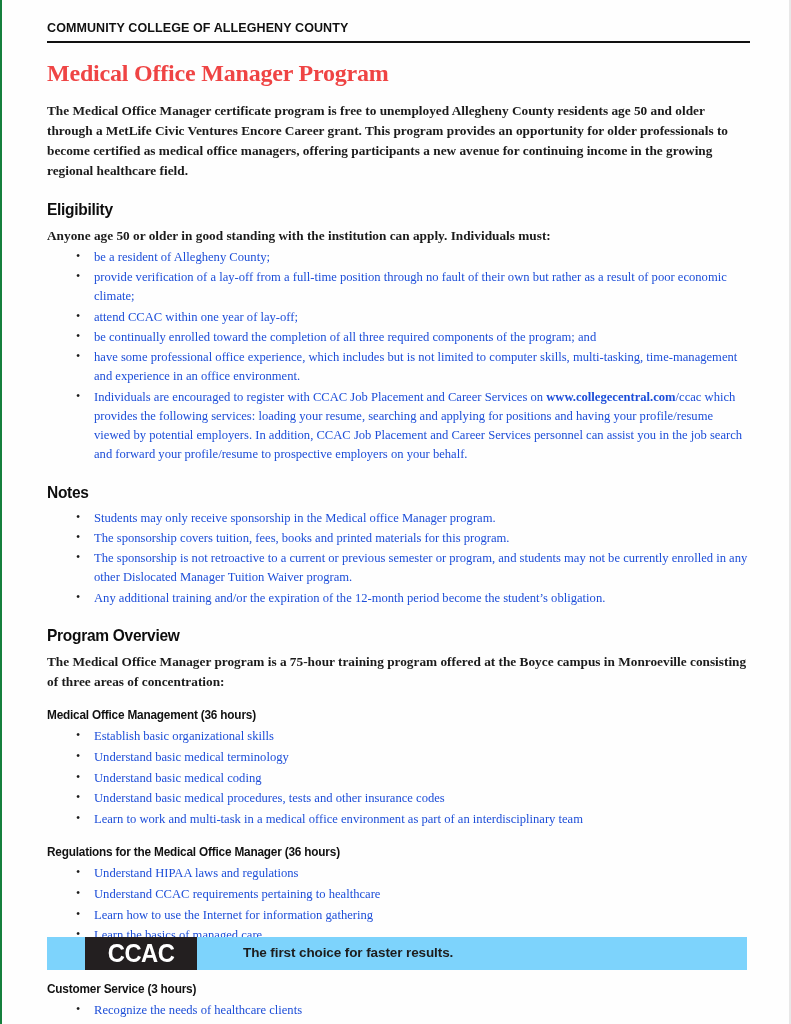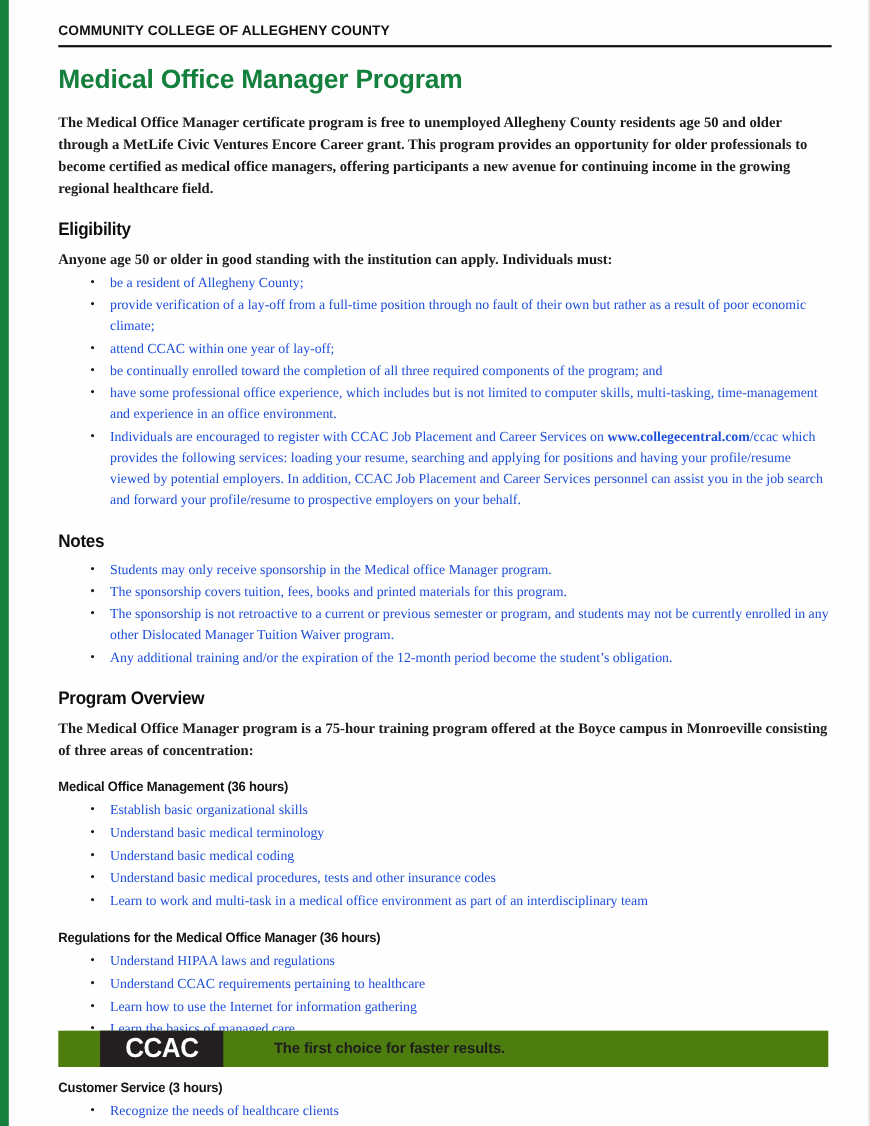"COMMUNITY COLLEGE OF ALLEGHENY COUNTY" .page { border-left: 8px solid #15803d -> 2px solid #15803d }
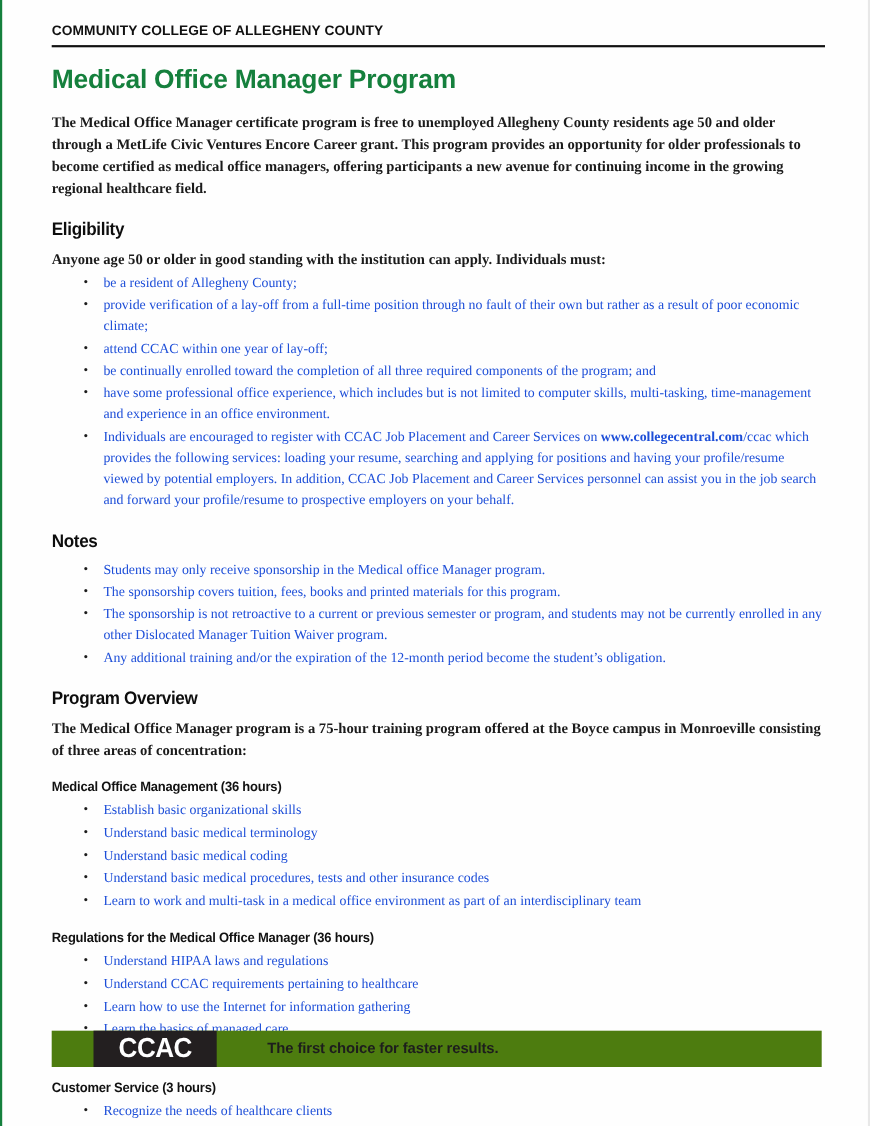"Medical Office Manager Program" .doc-title { color: #15803d -> #ef4444; font-family: Liberation Sans, sans-serif -> Liberation Serif, serif }
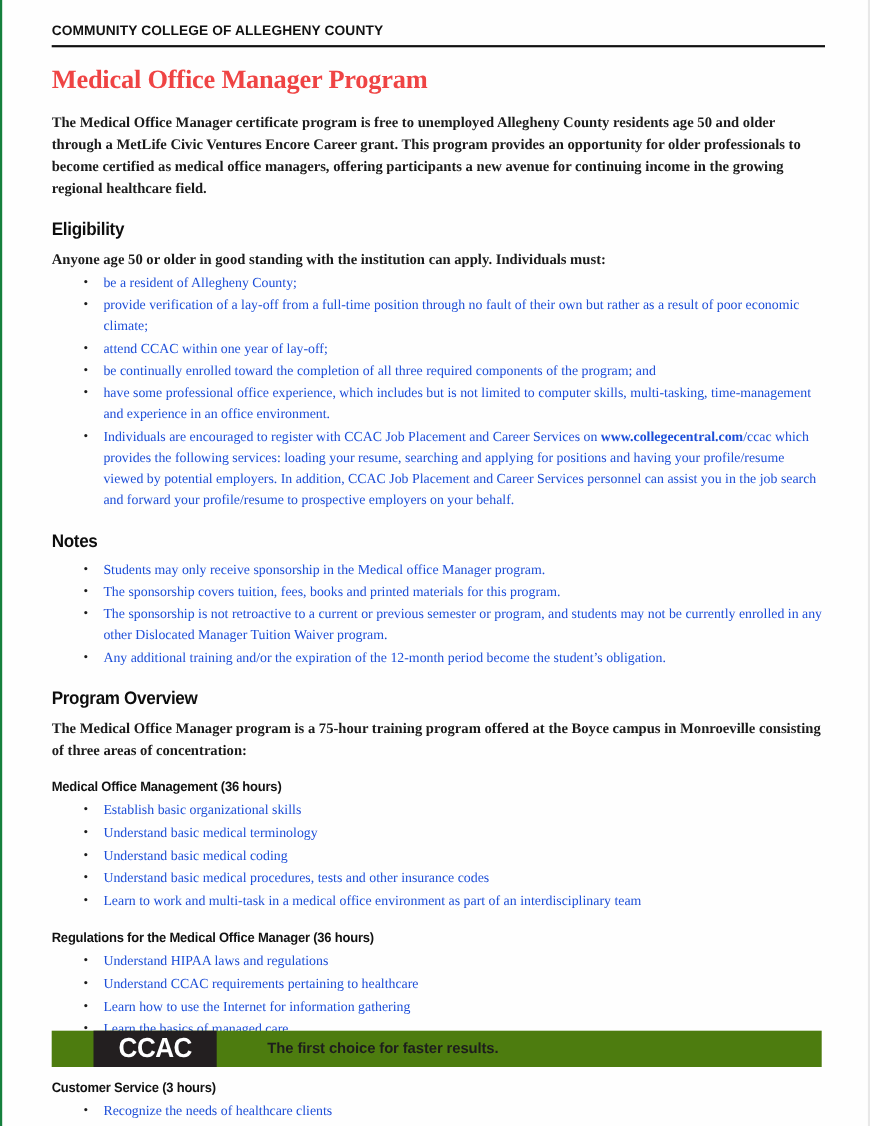"CCAC" .footer-bar { background: #4d7c0f -> #7dd3fc }
